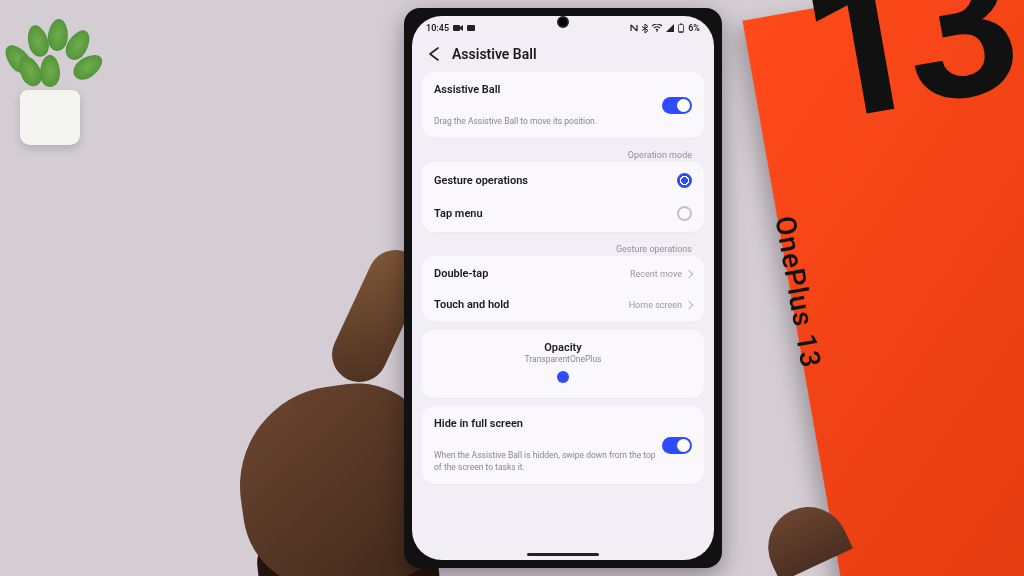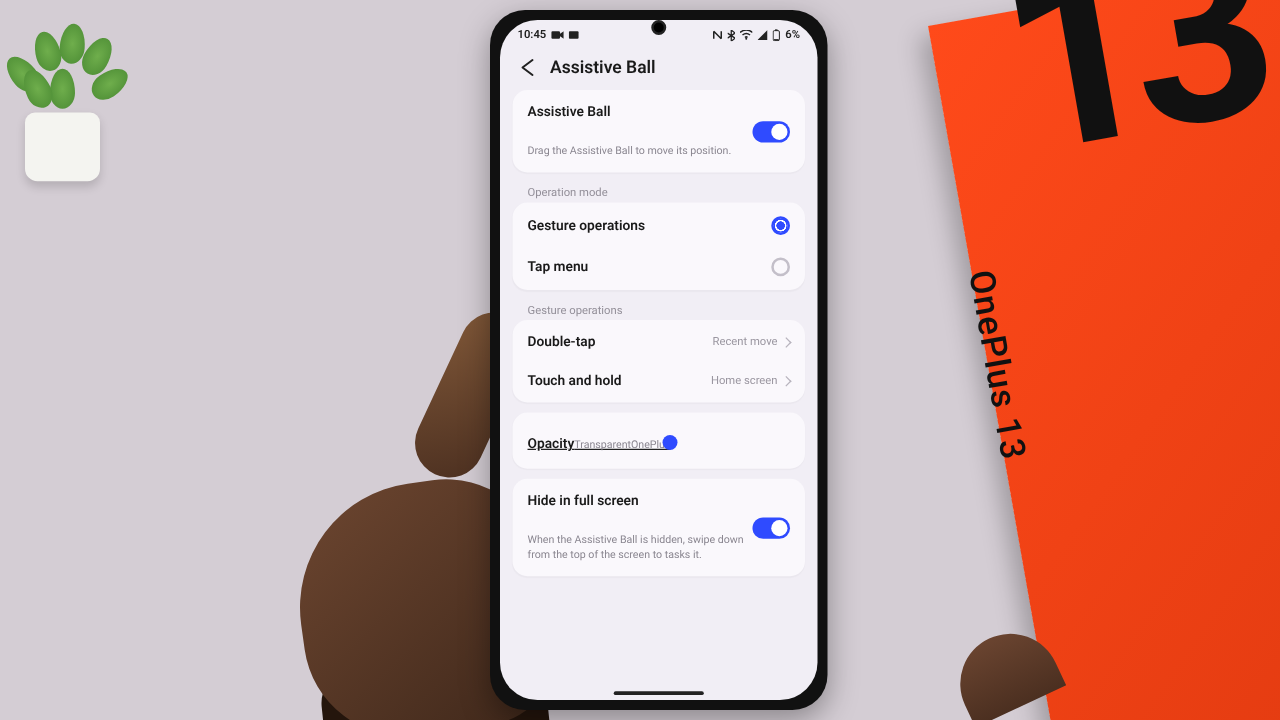"10:45" .phone { border-radius: 28px -> 16px; left: 392px -> 404px; width: 270px -> 318px }
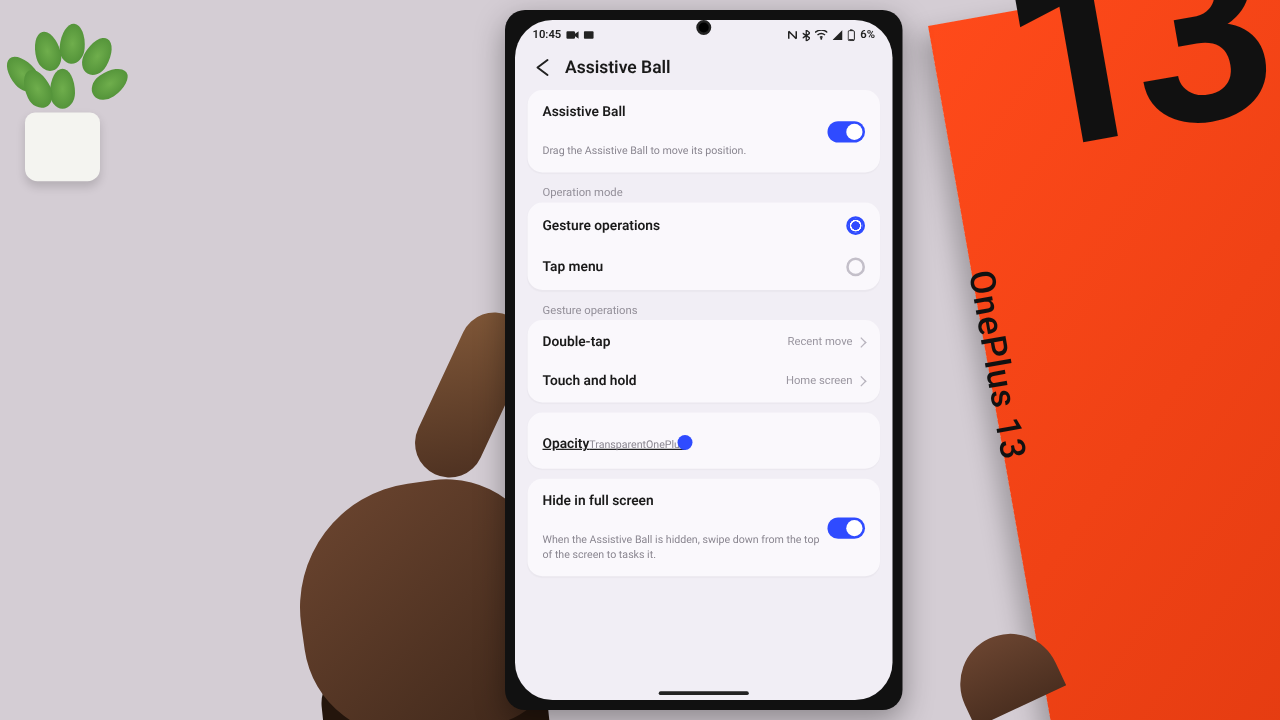"Operation mode" .section-label { text-align: none -> right }
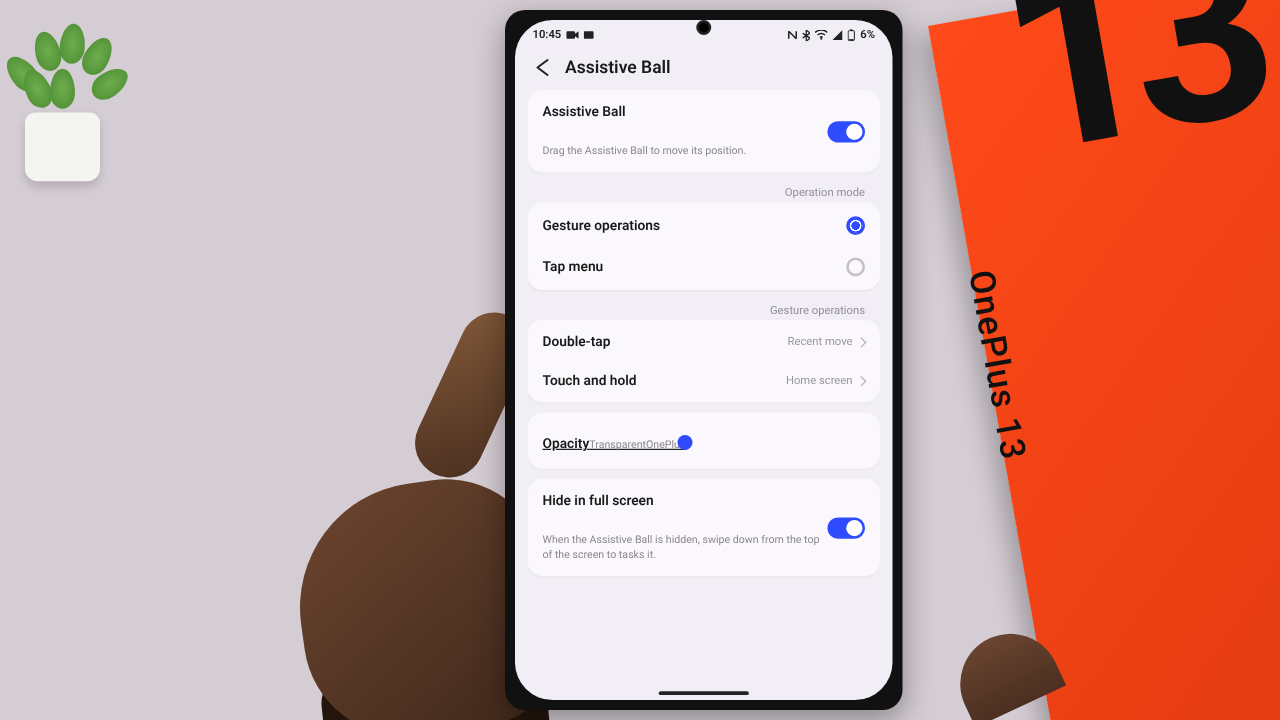"Opacity" .row-col { align-items: flex-end -> center; flex-direction: none -> column; text-decoration: underline -> none }
